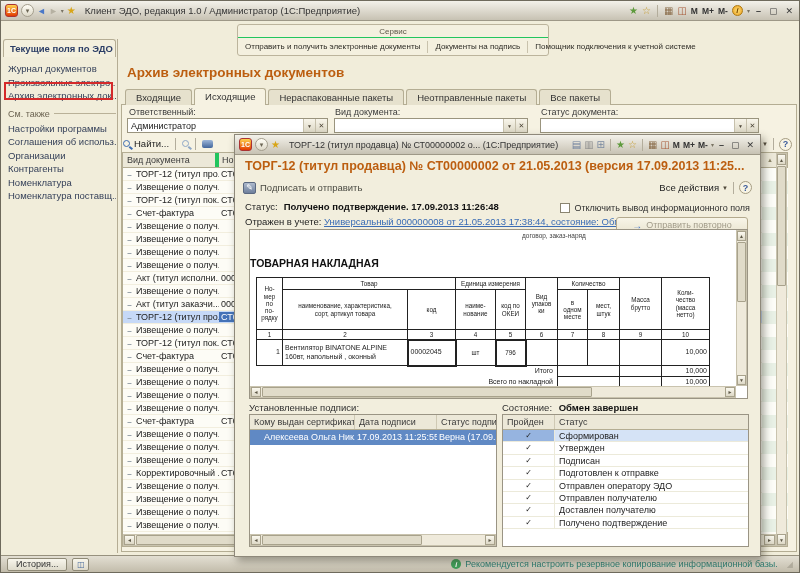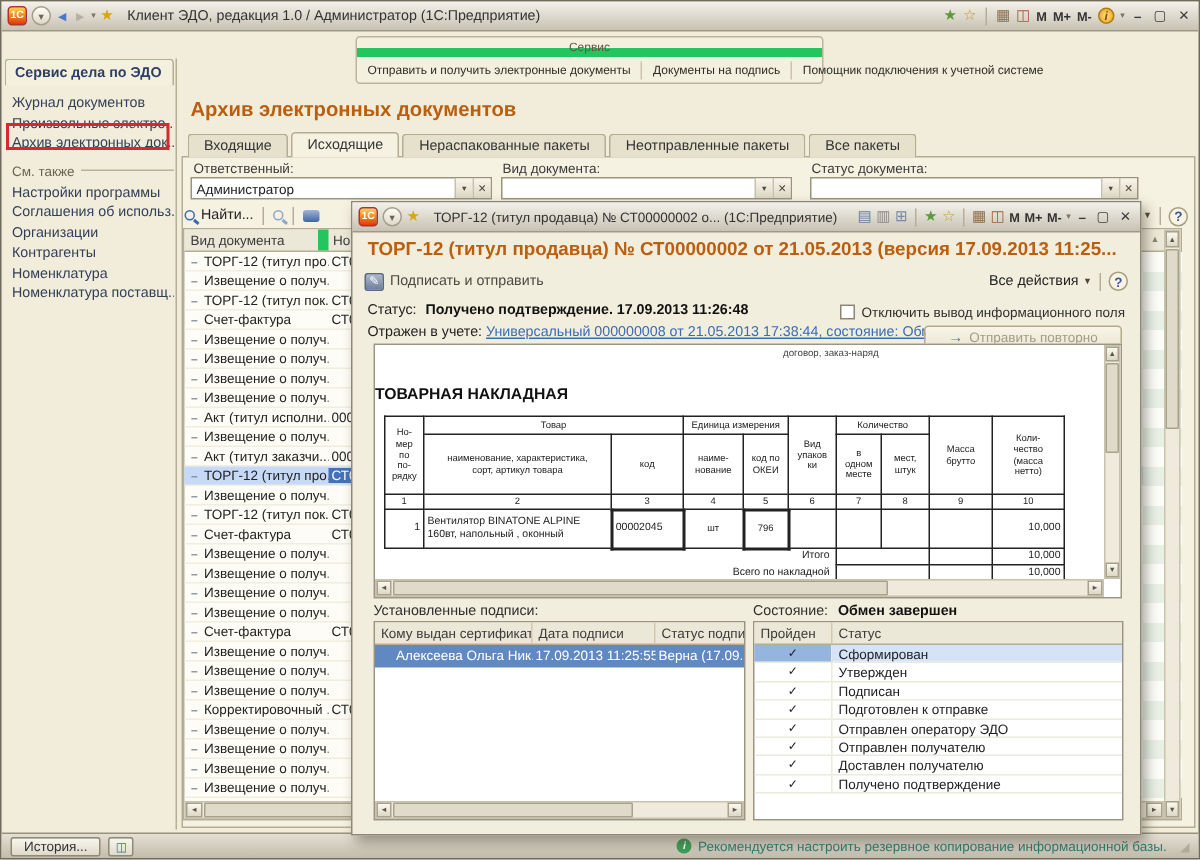"Сервис" .svc-title { border-bottom: 6px solid #22c55e -> 1px solid #22c55e }
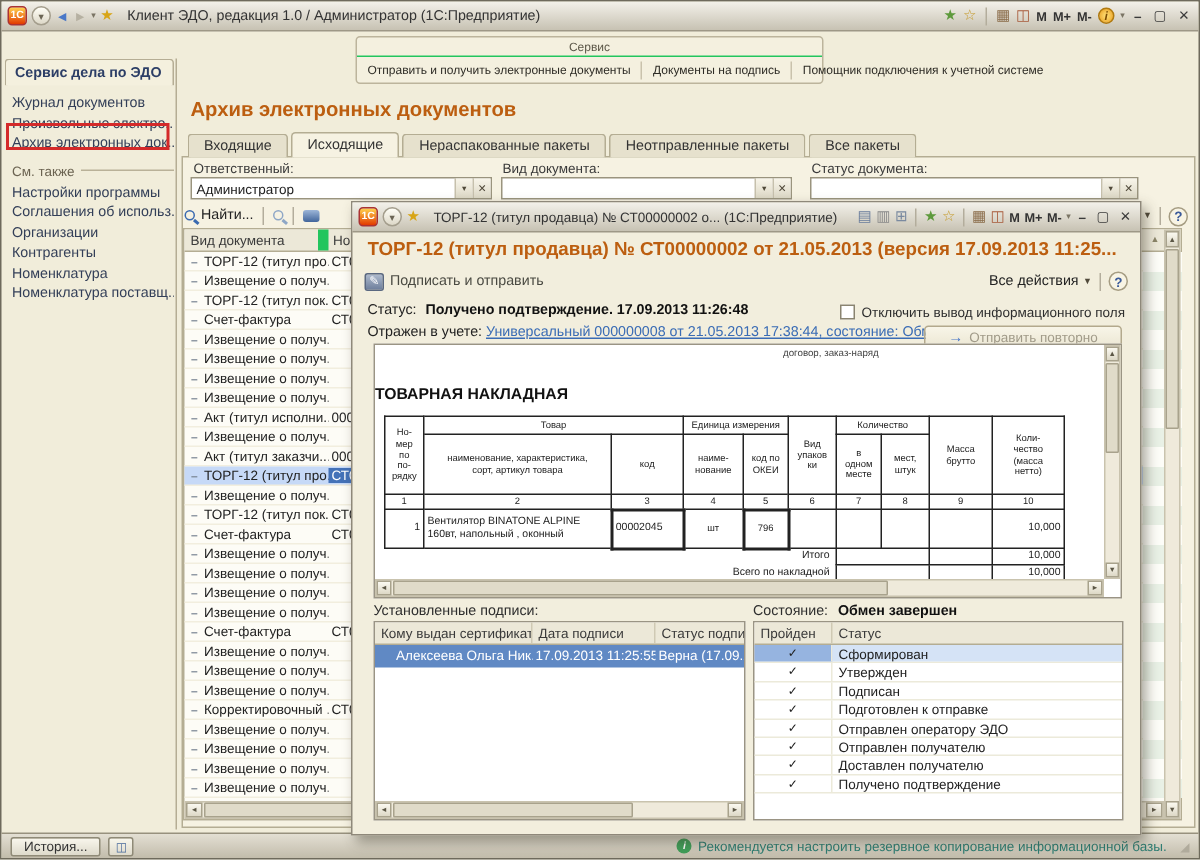"Сервис дела по ЭДО" div.side-tab { text: Сервис дела -> Текущие поля }
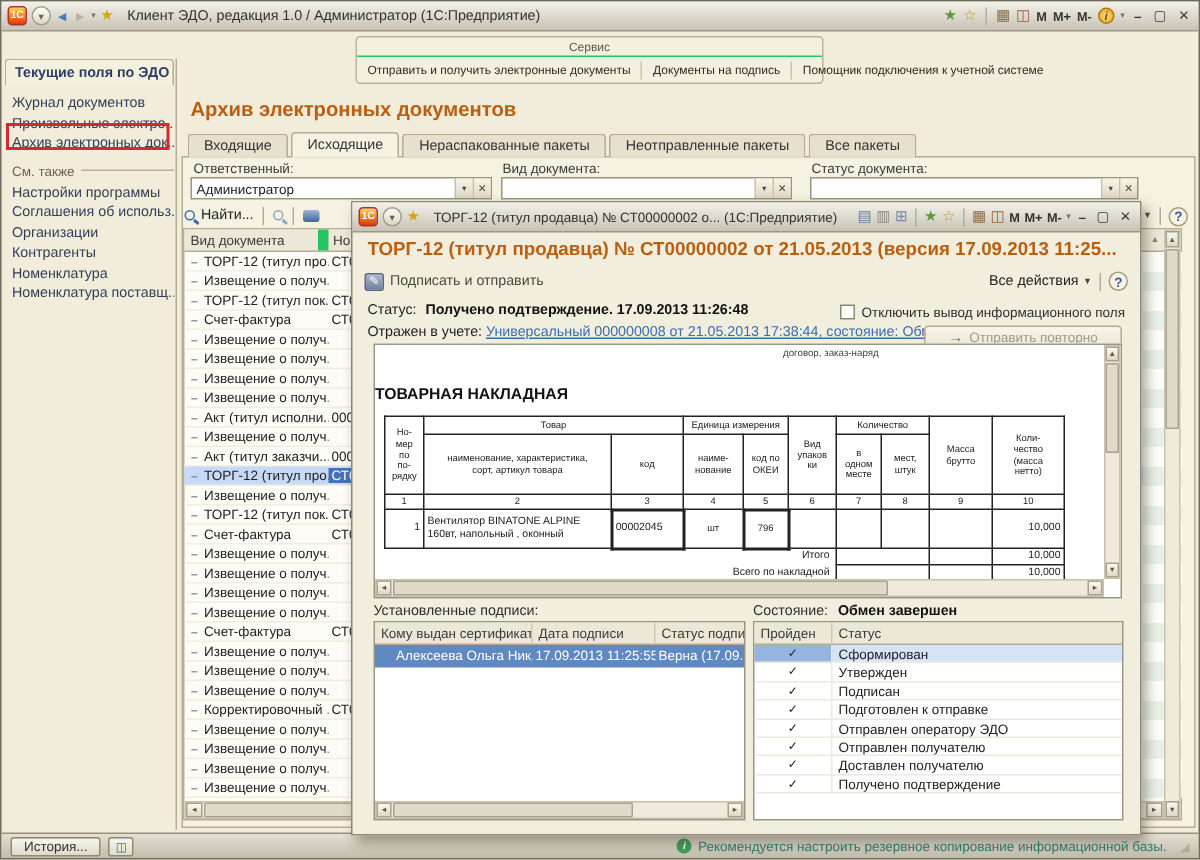"Вид документа" .lh-type { border-right: 7px solid #22c55e -> 4px solid #22c55e }
